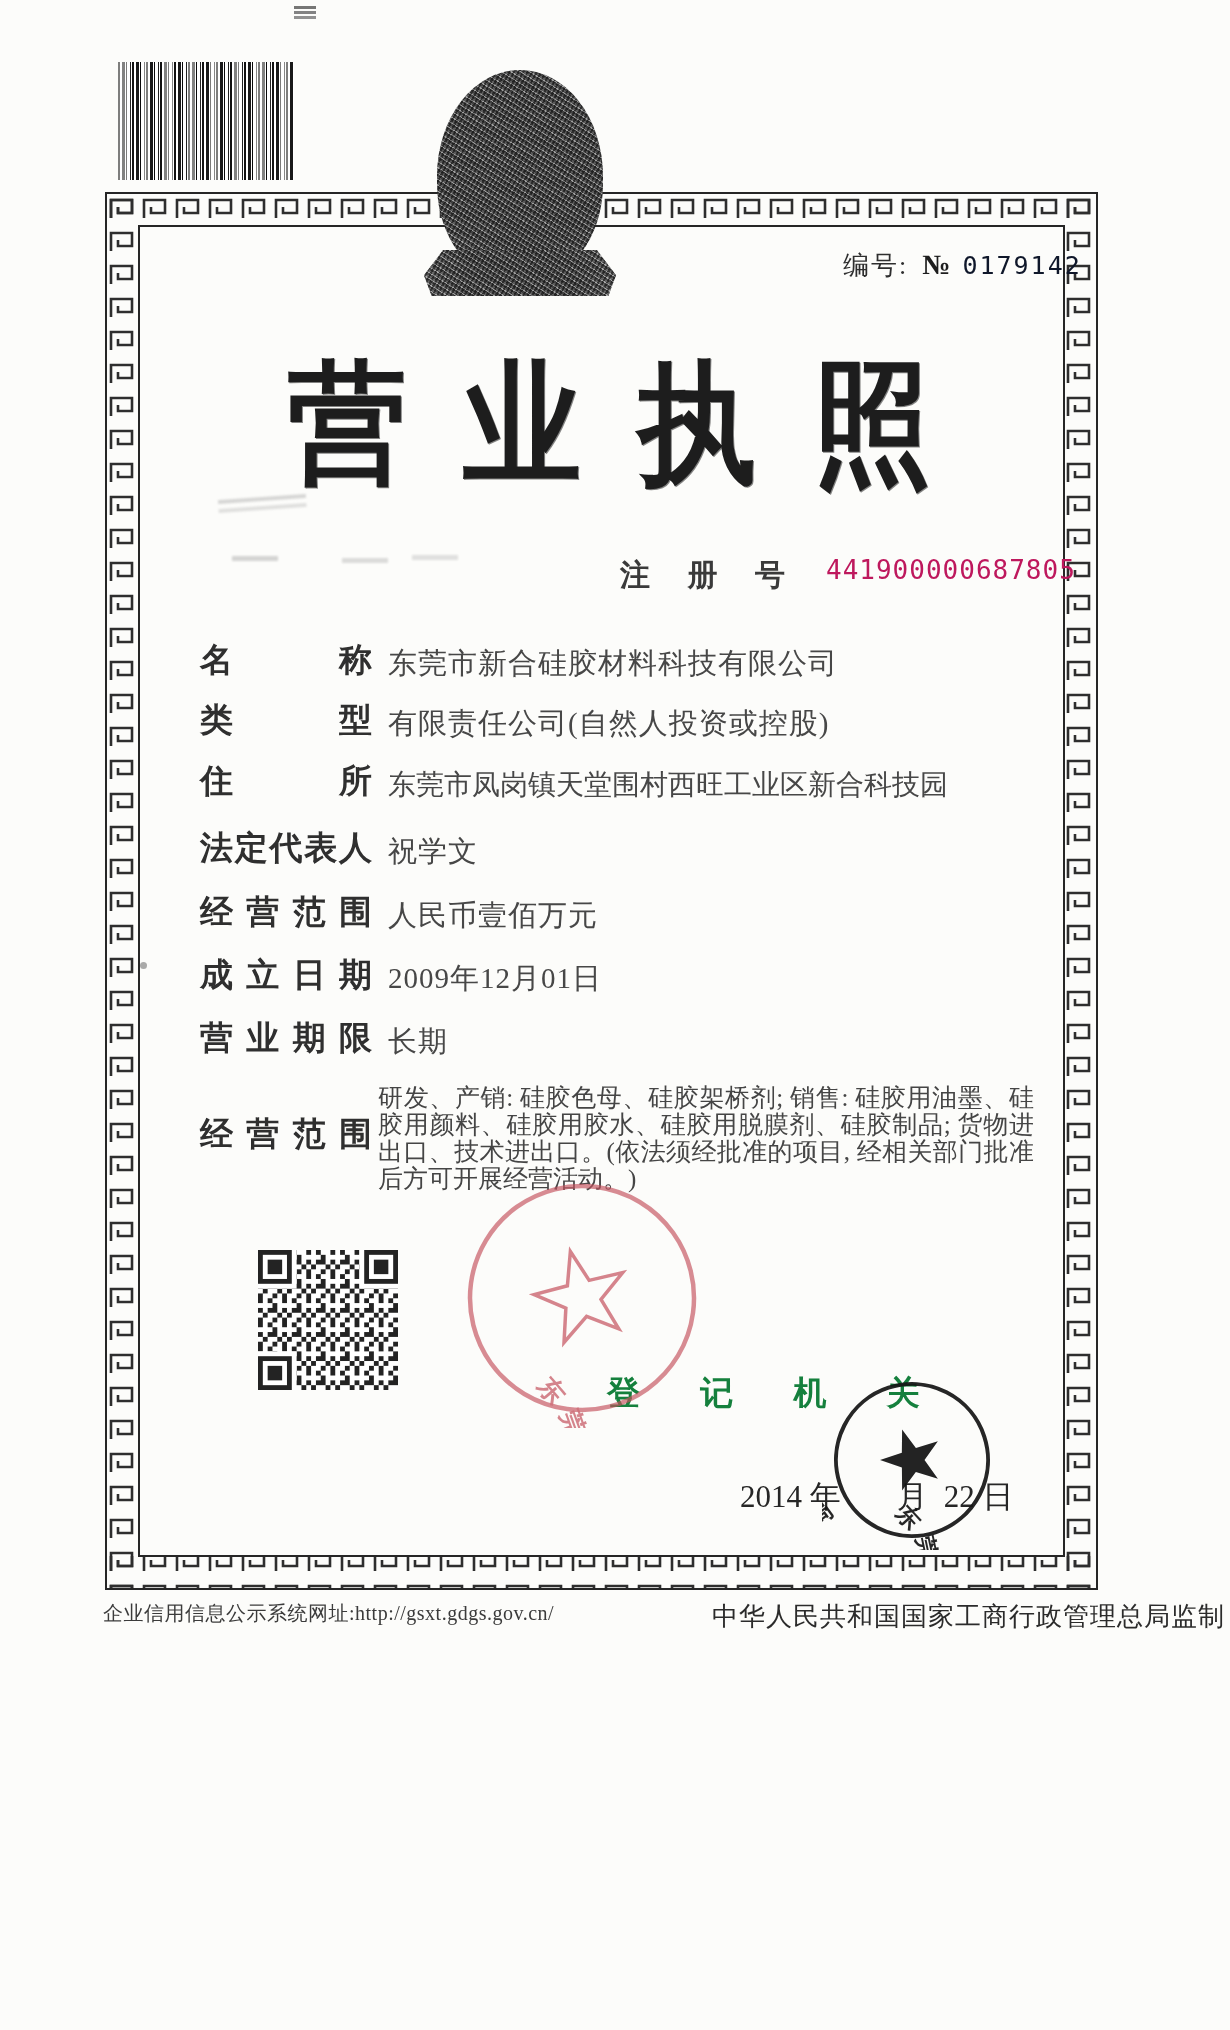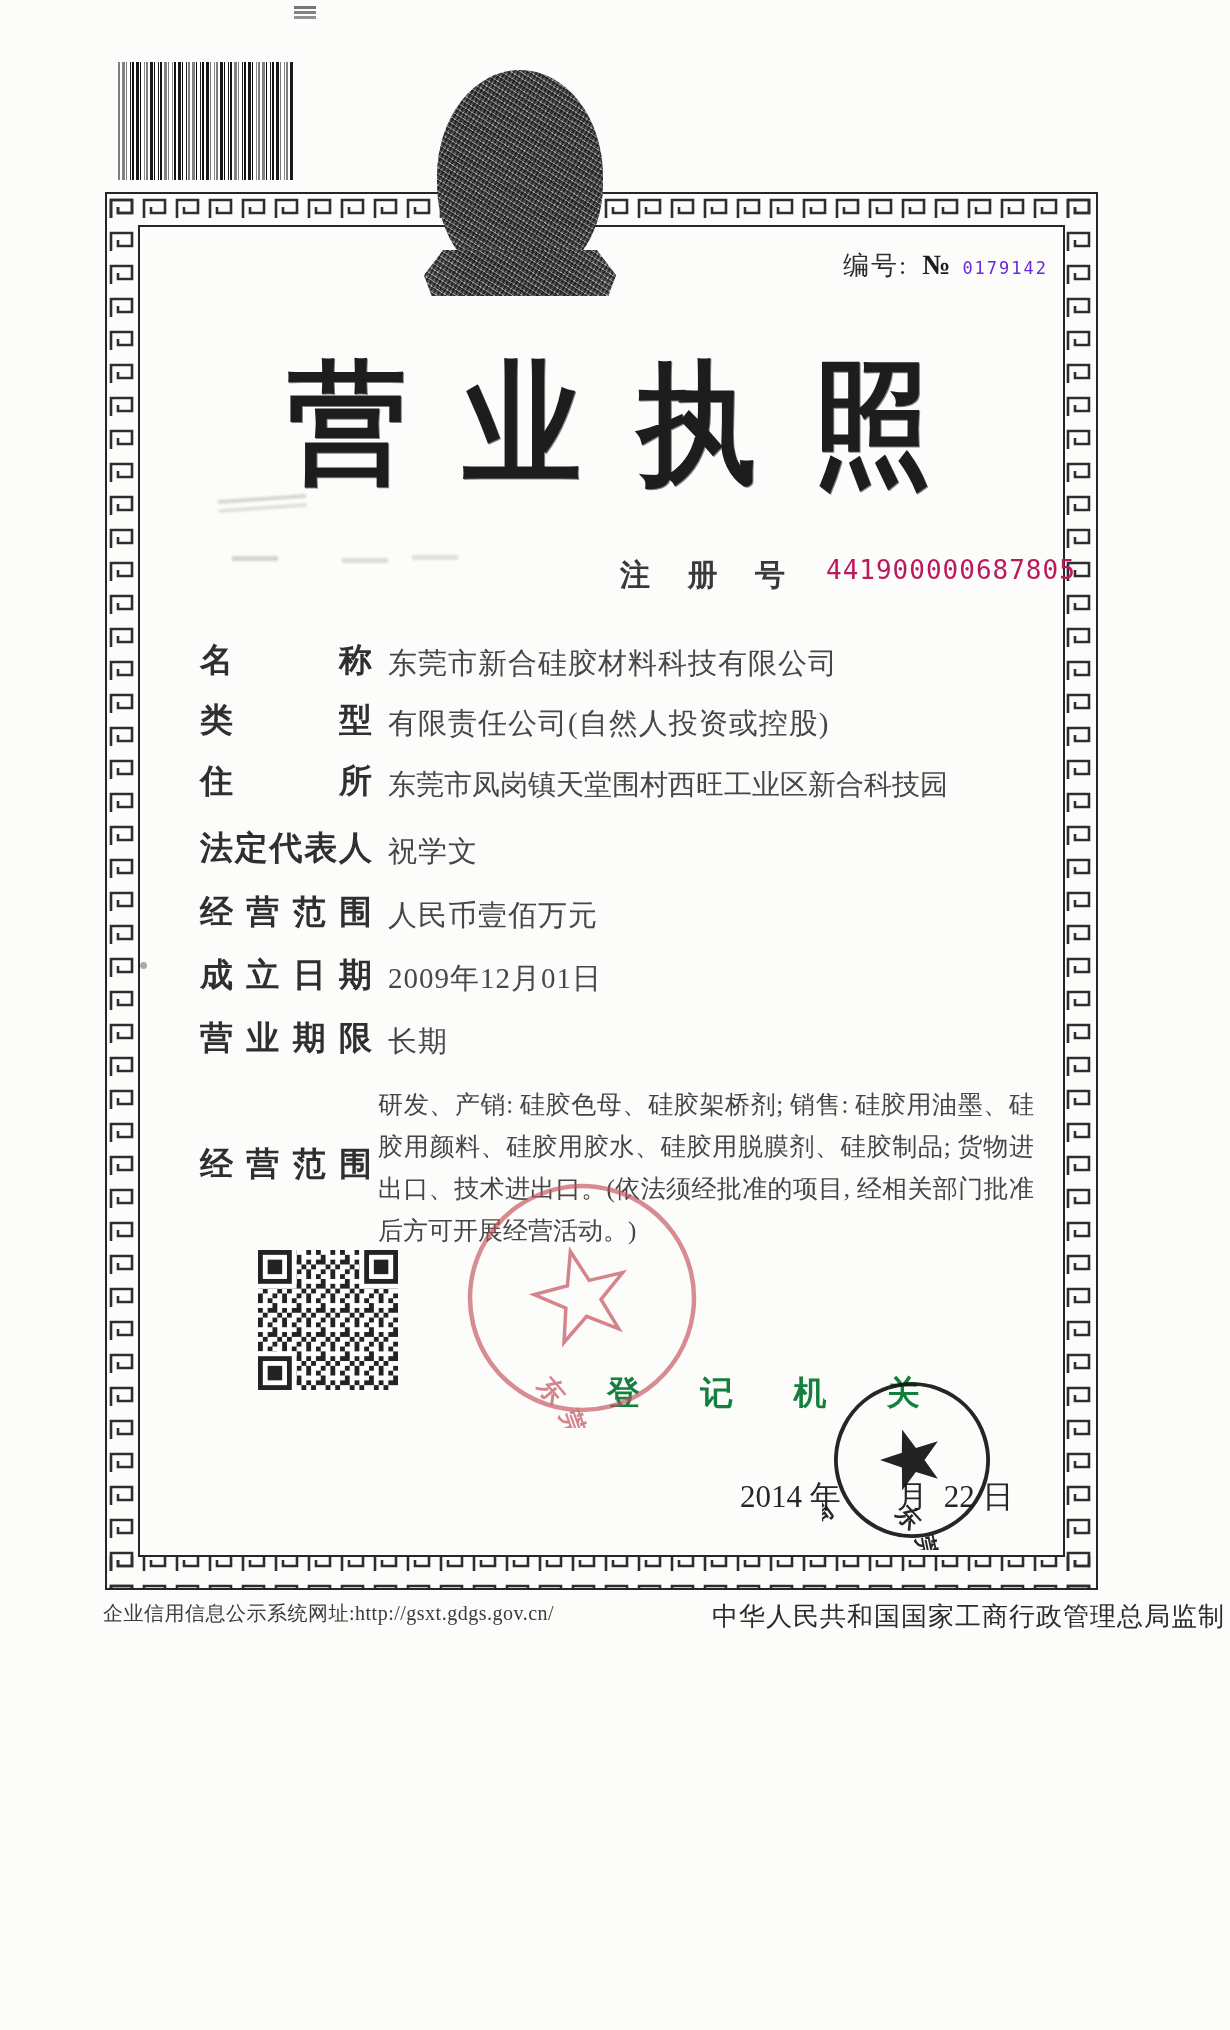"0179142" .serial-num { color: #6d28d9 -> #0f172a; font-size: 17px -> 25px }
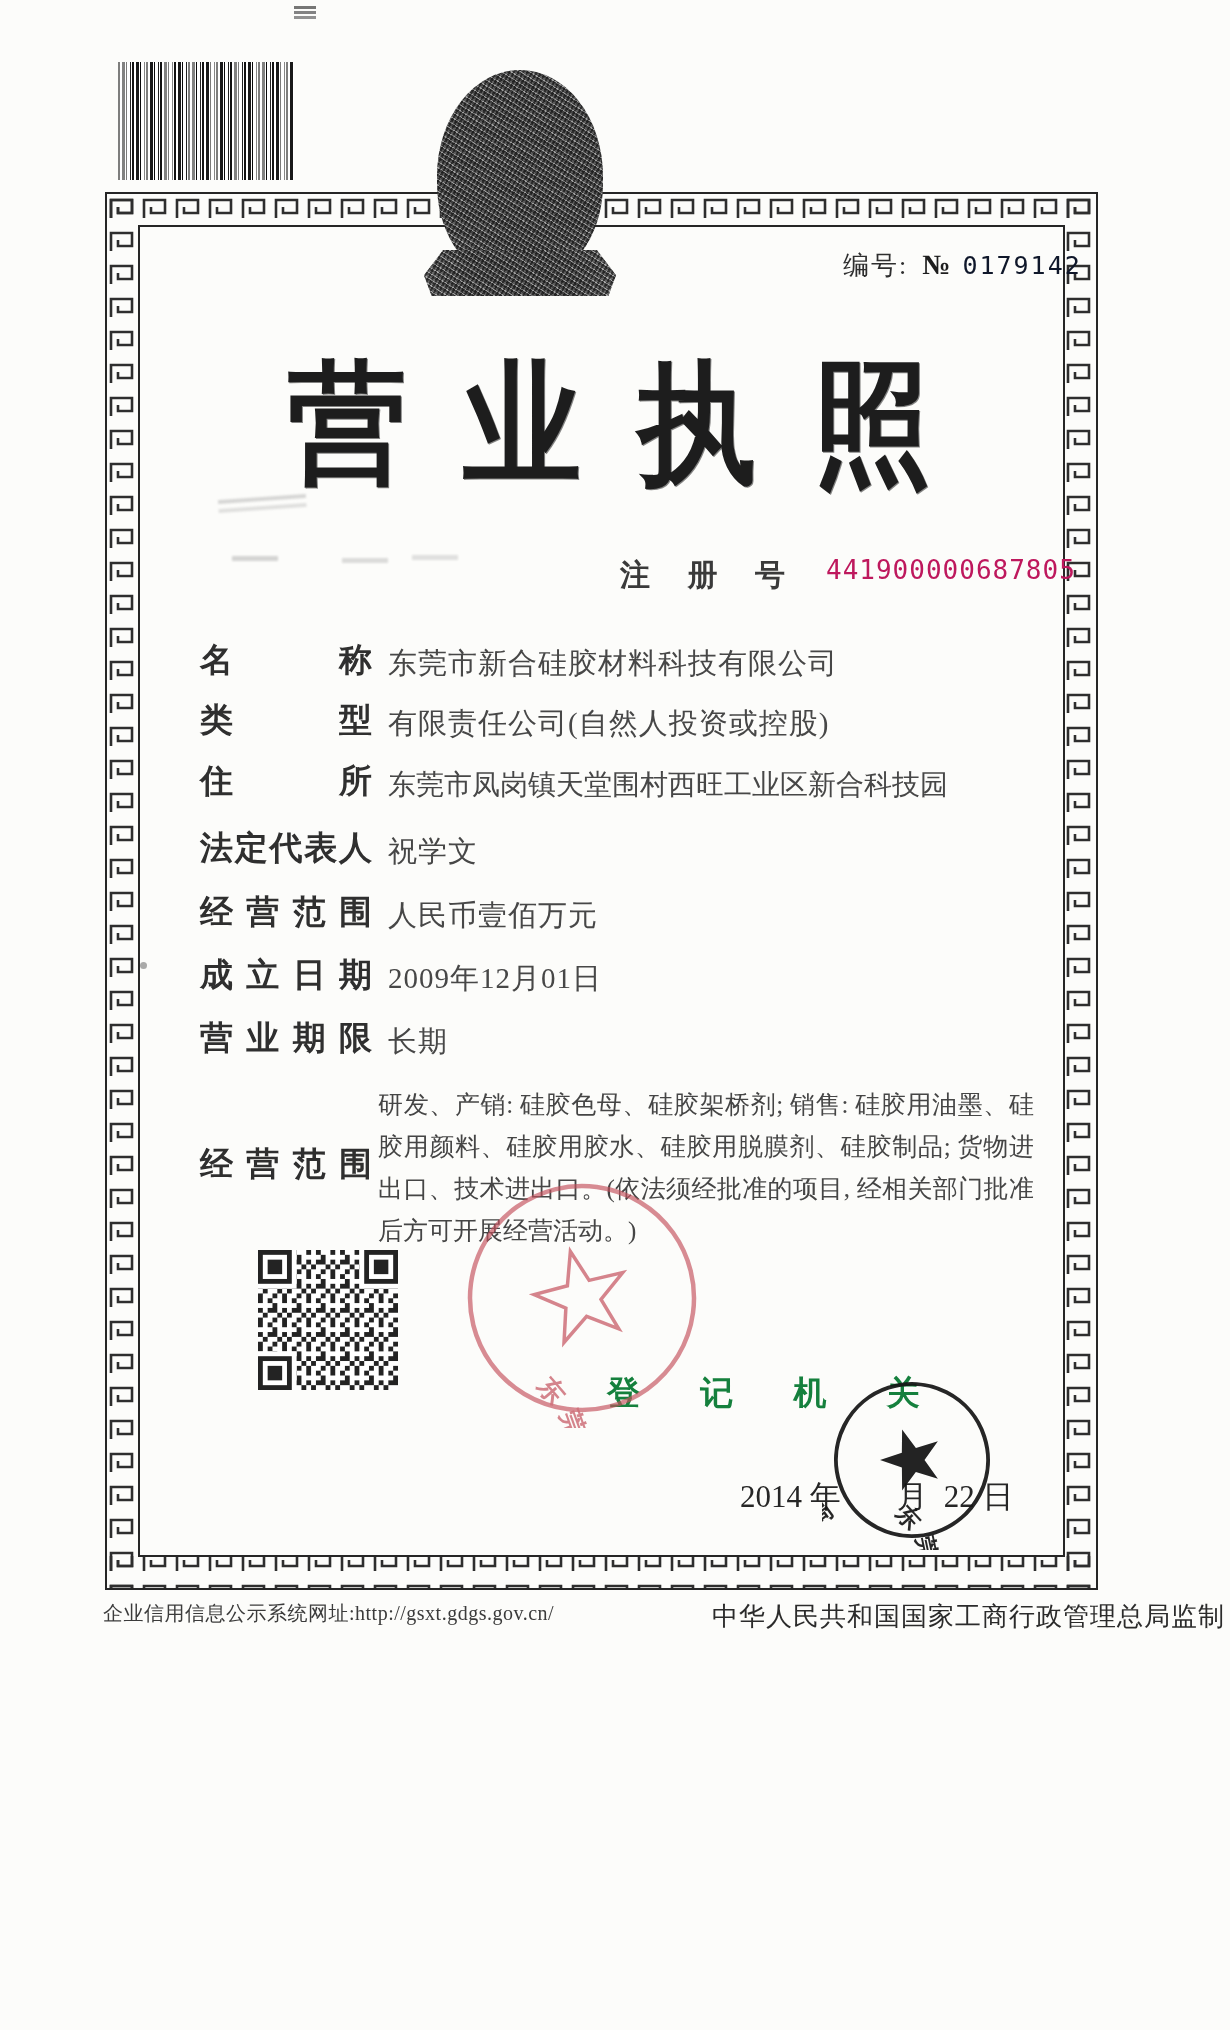"研发、产销: 硅胶色母、硅胶架桥剂; 销售:" .fvalue.scope { line-height: 42px -> 27px }
